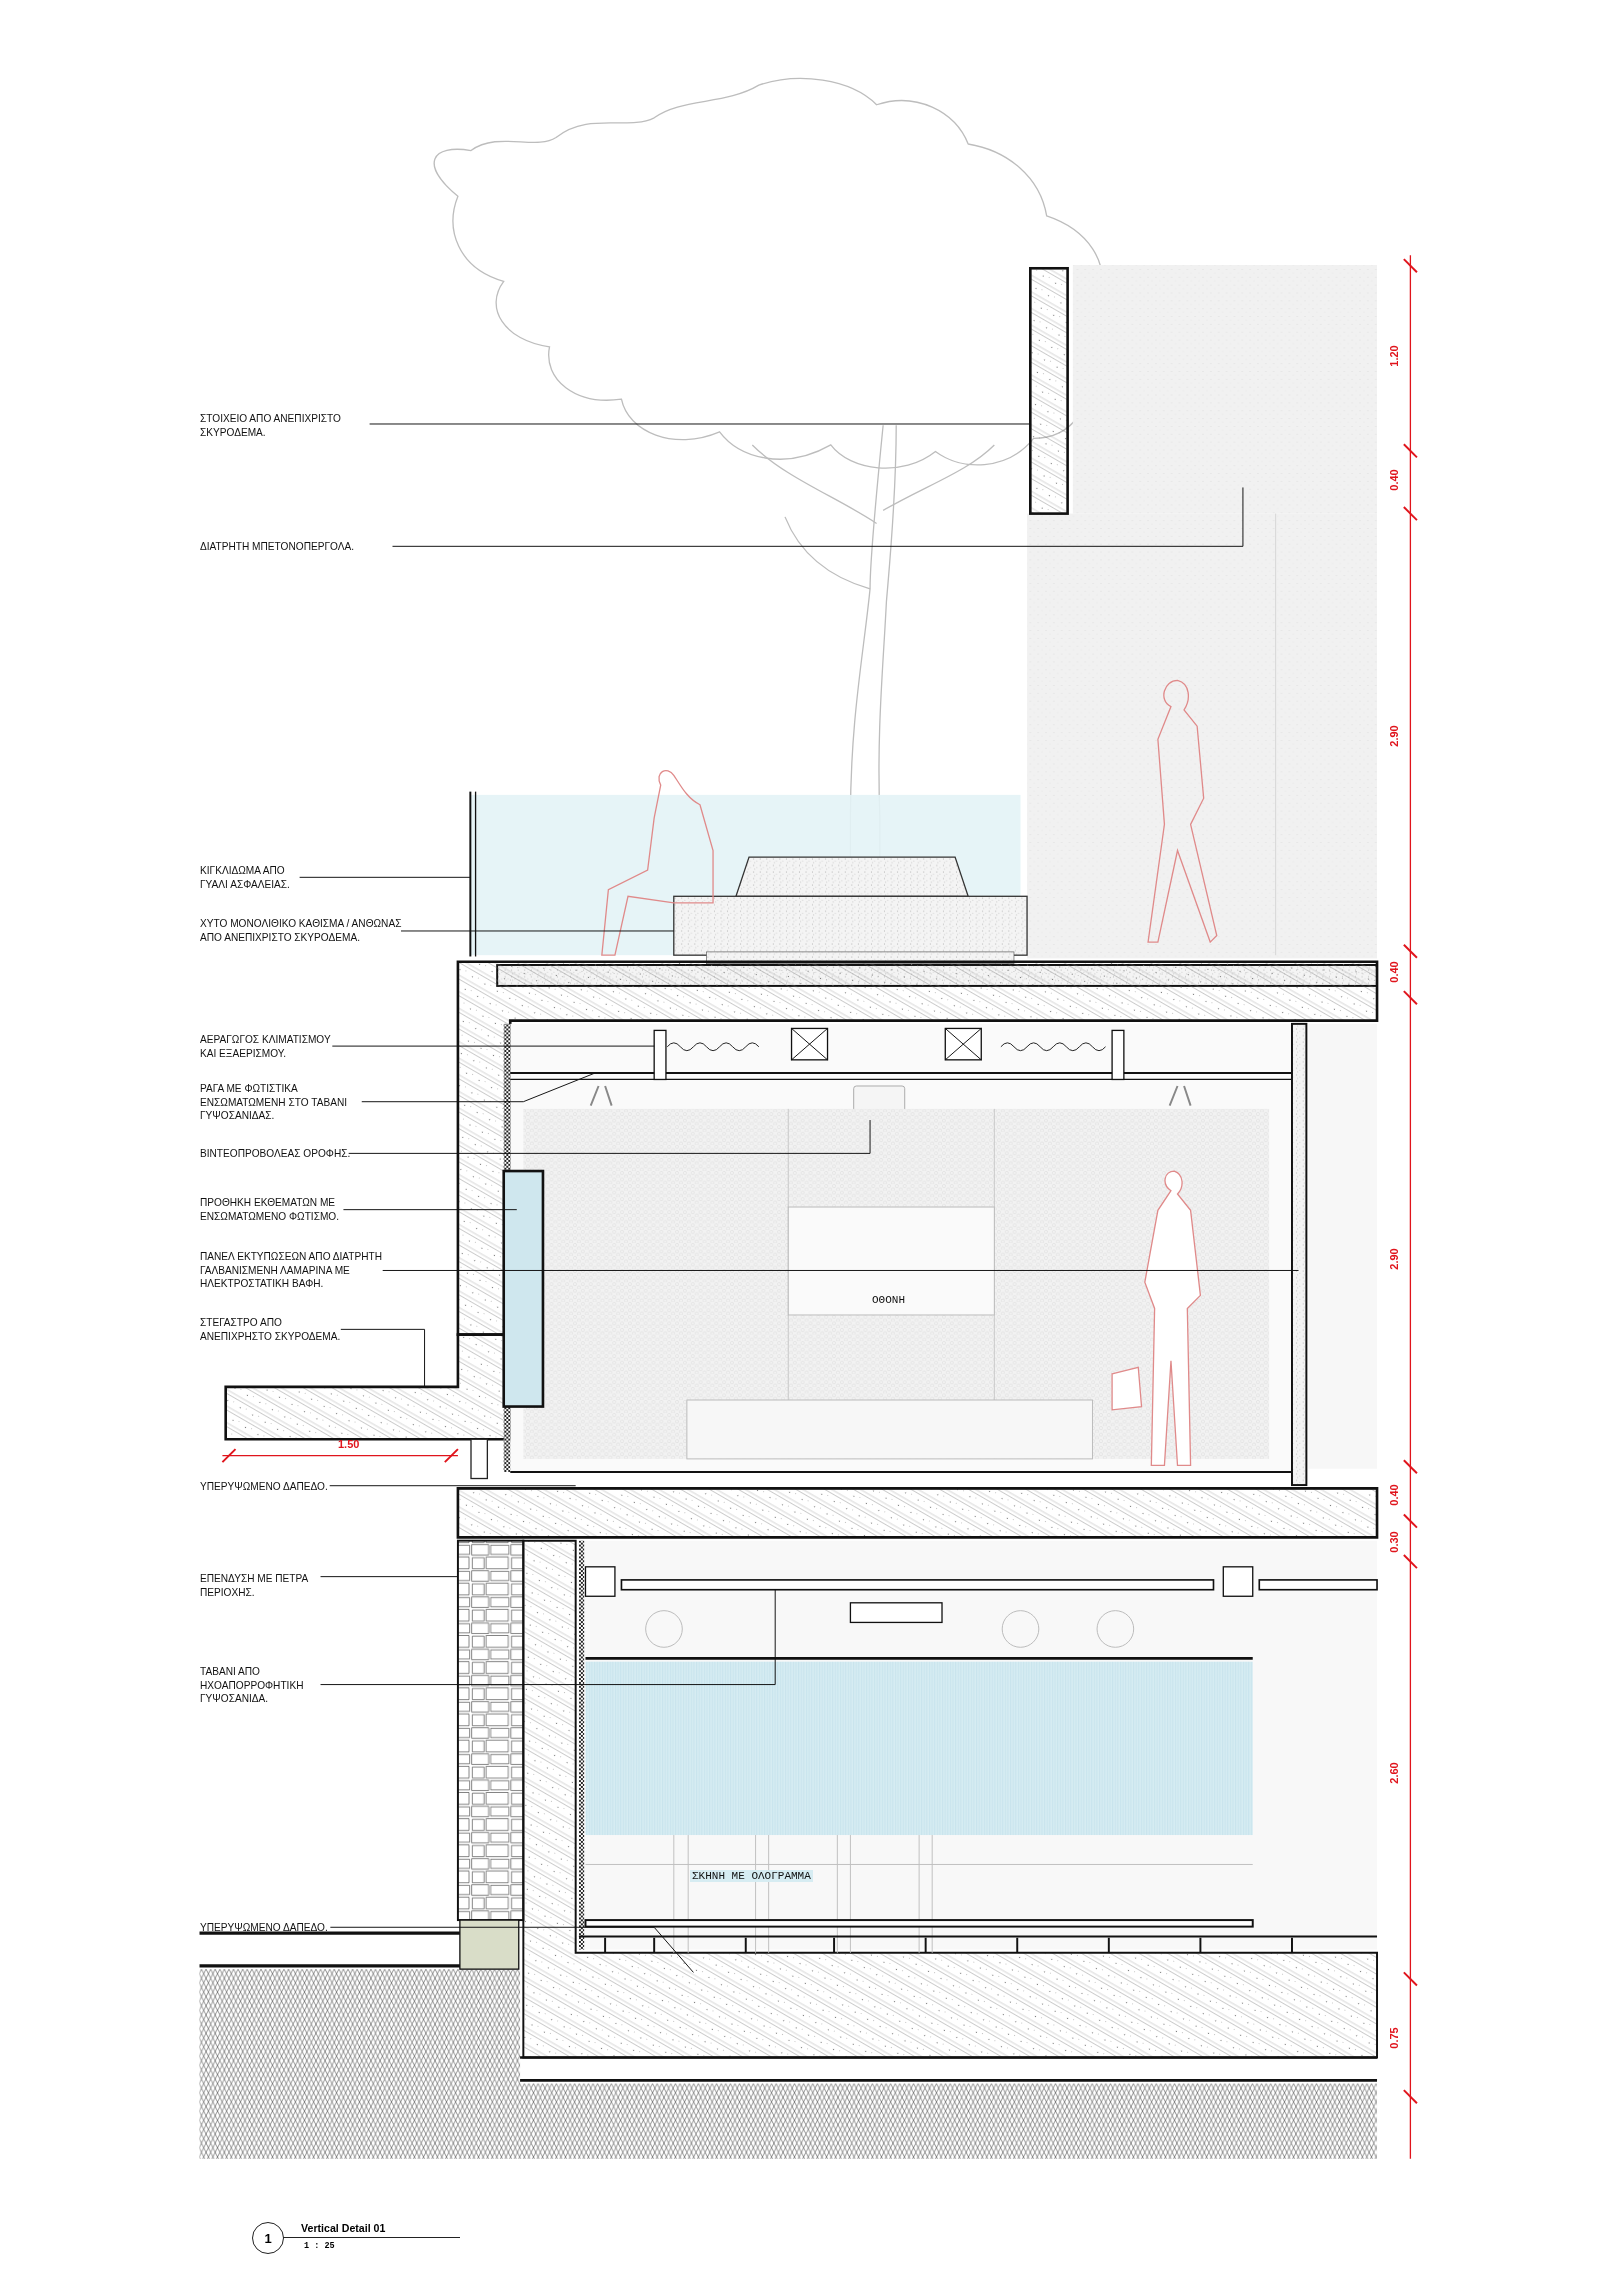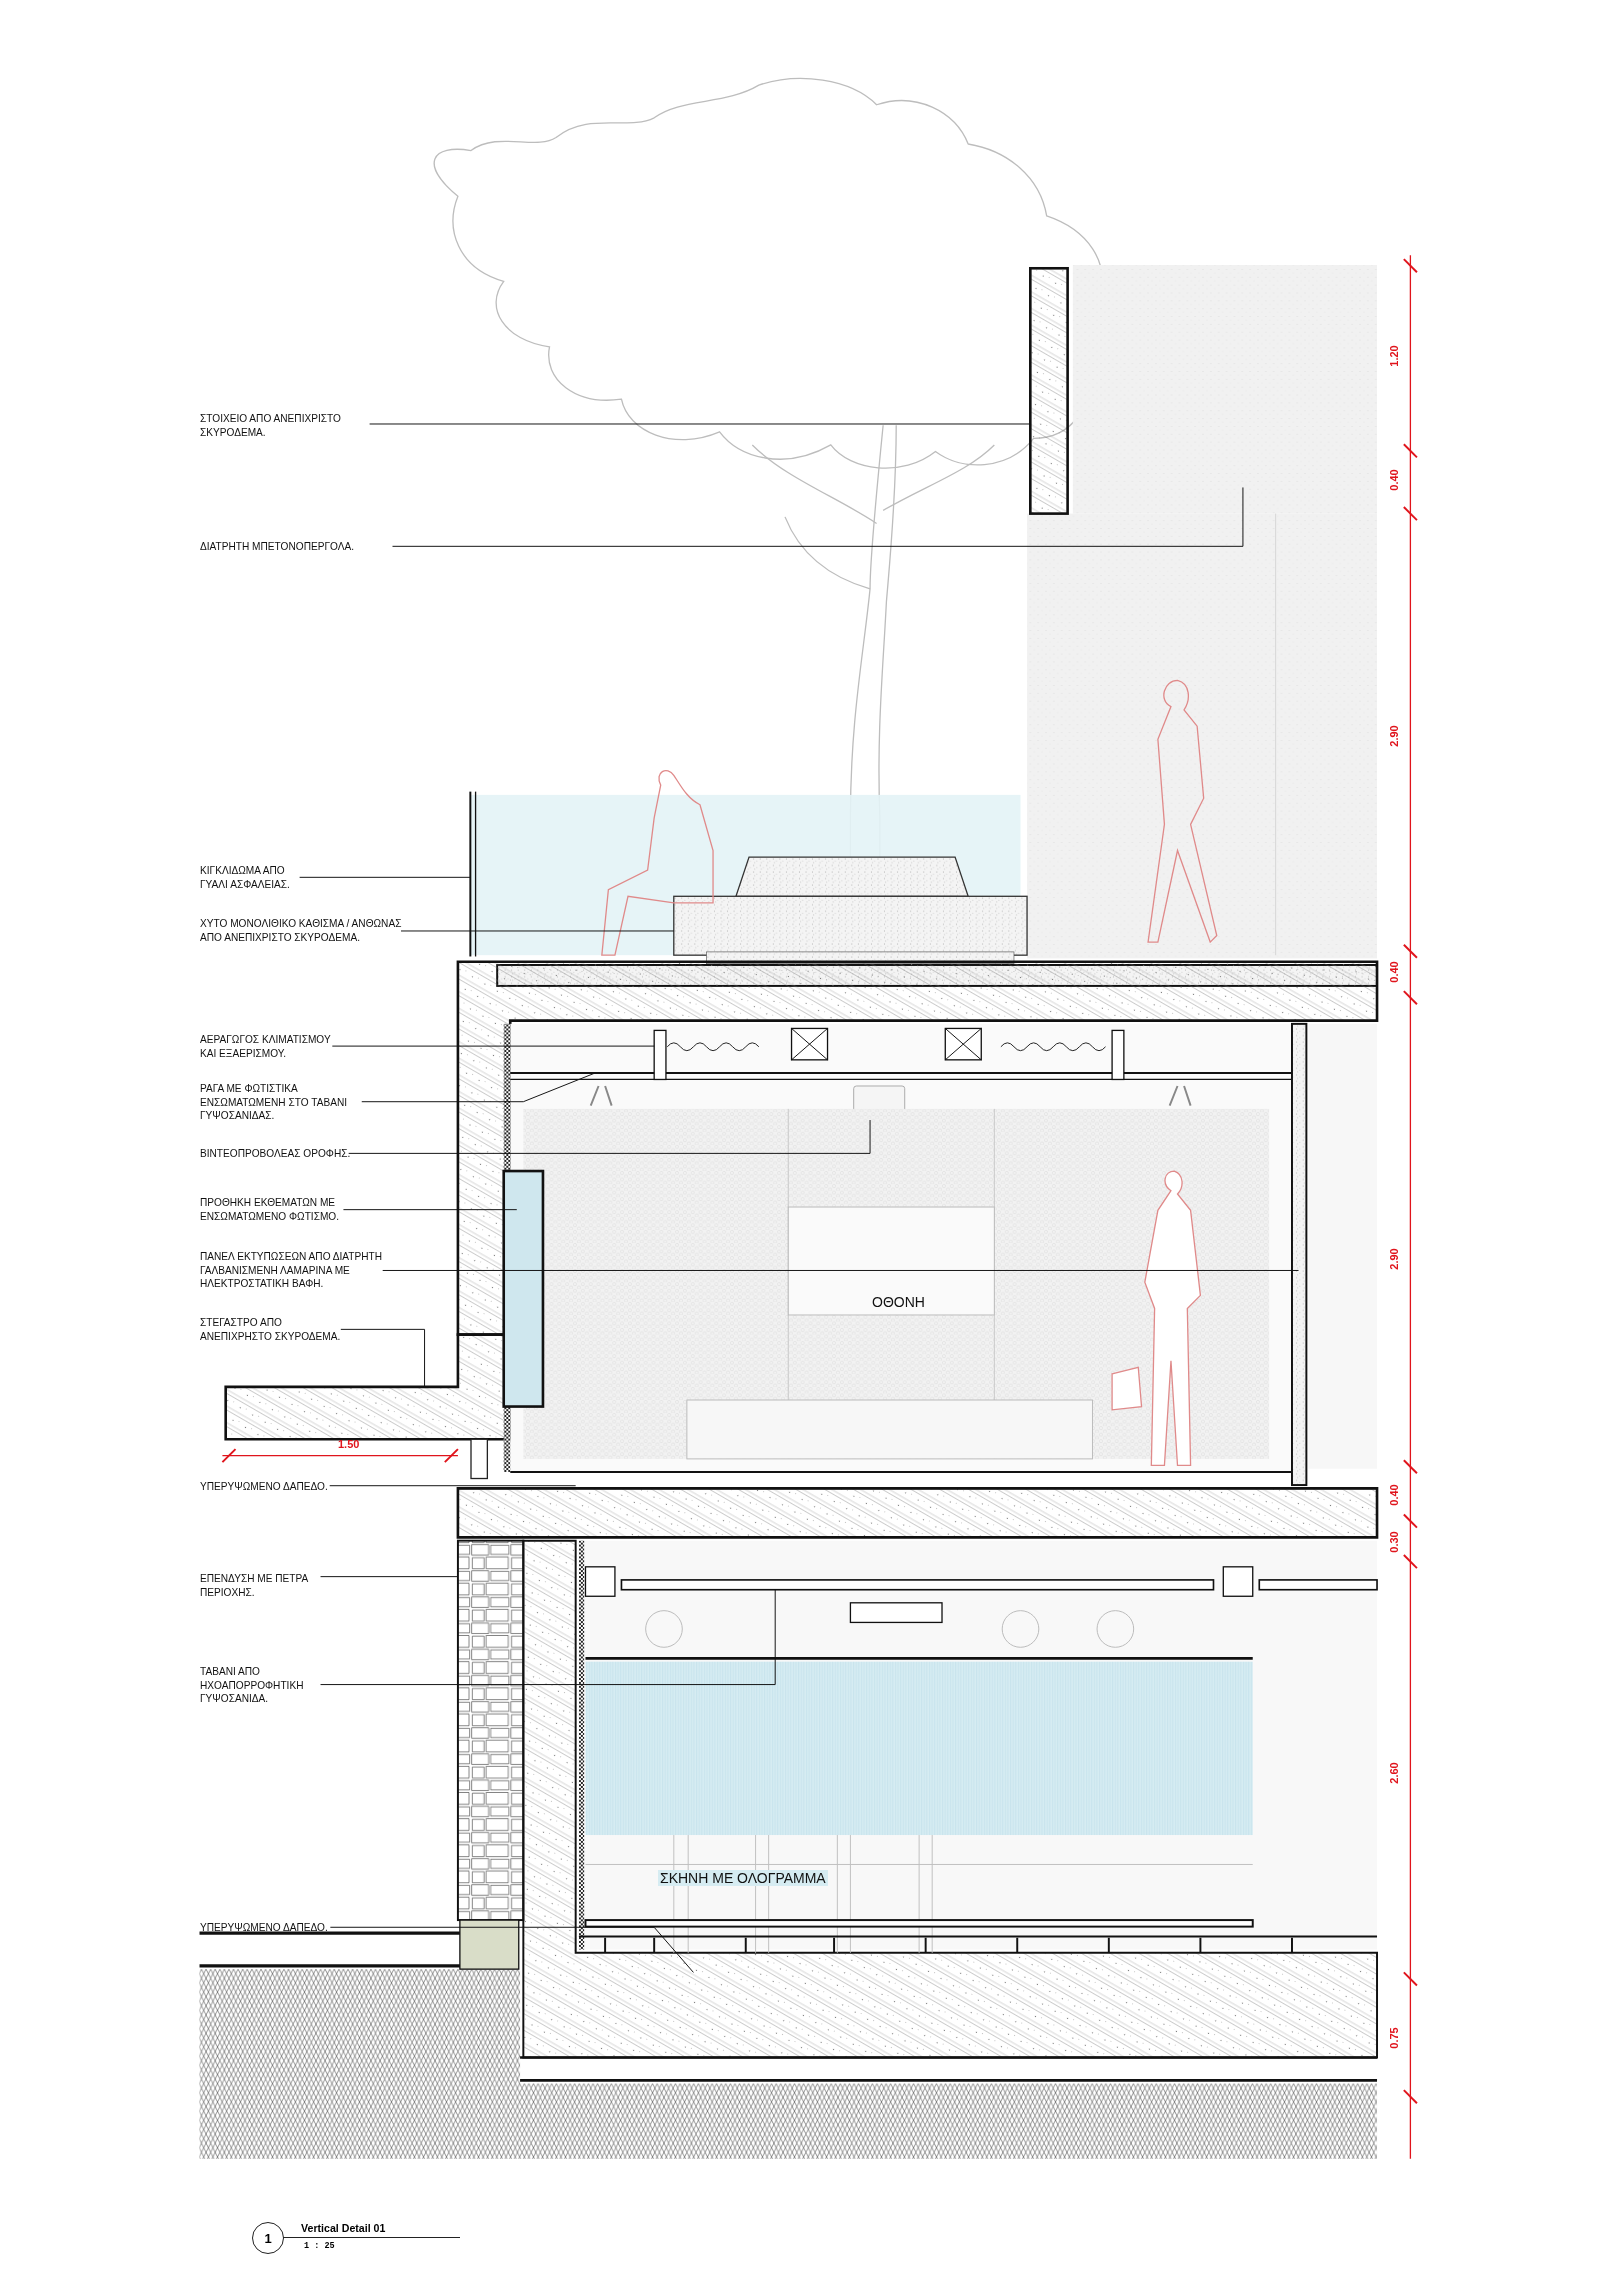"ΟΘΟΝΗ" .room-label { font-family: Liberation Sans, sans-serif -> Liberation Mono, monospace; font-size: 14px -> 11px }
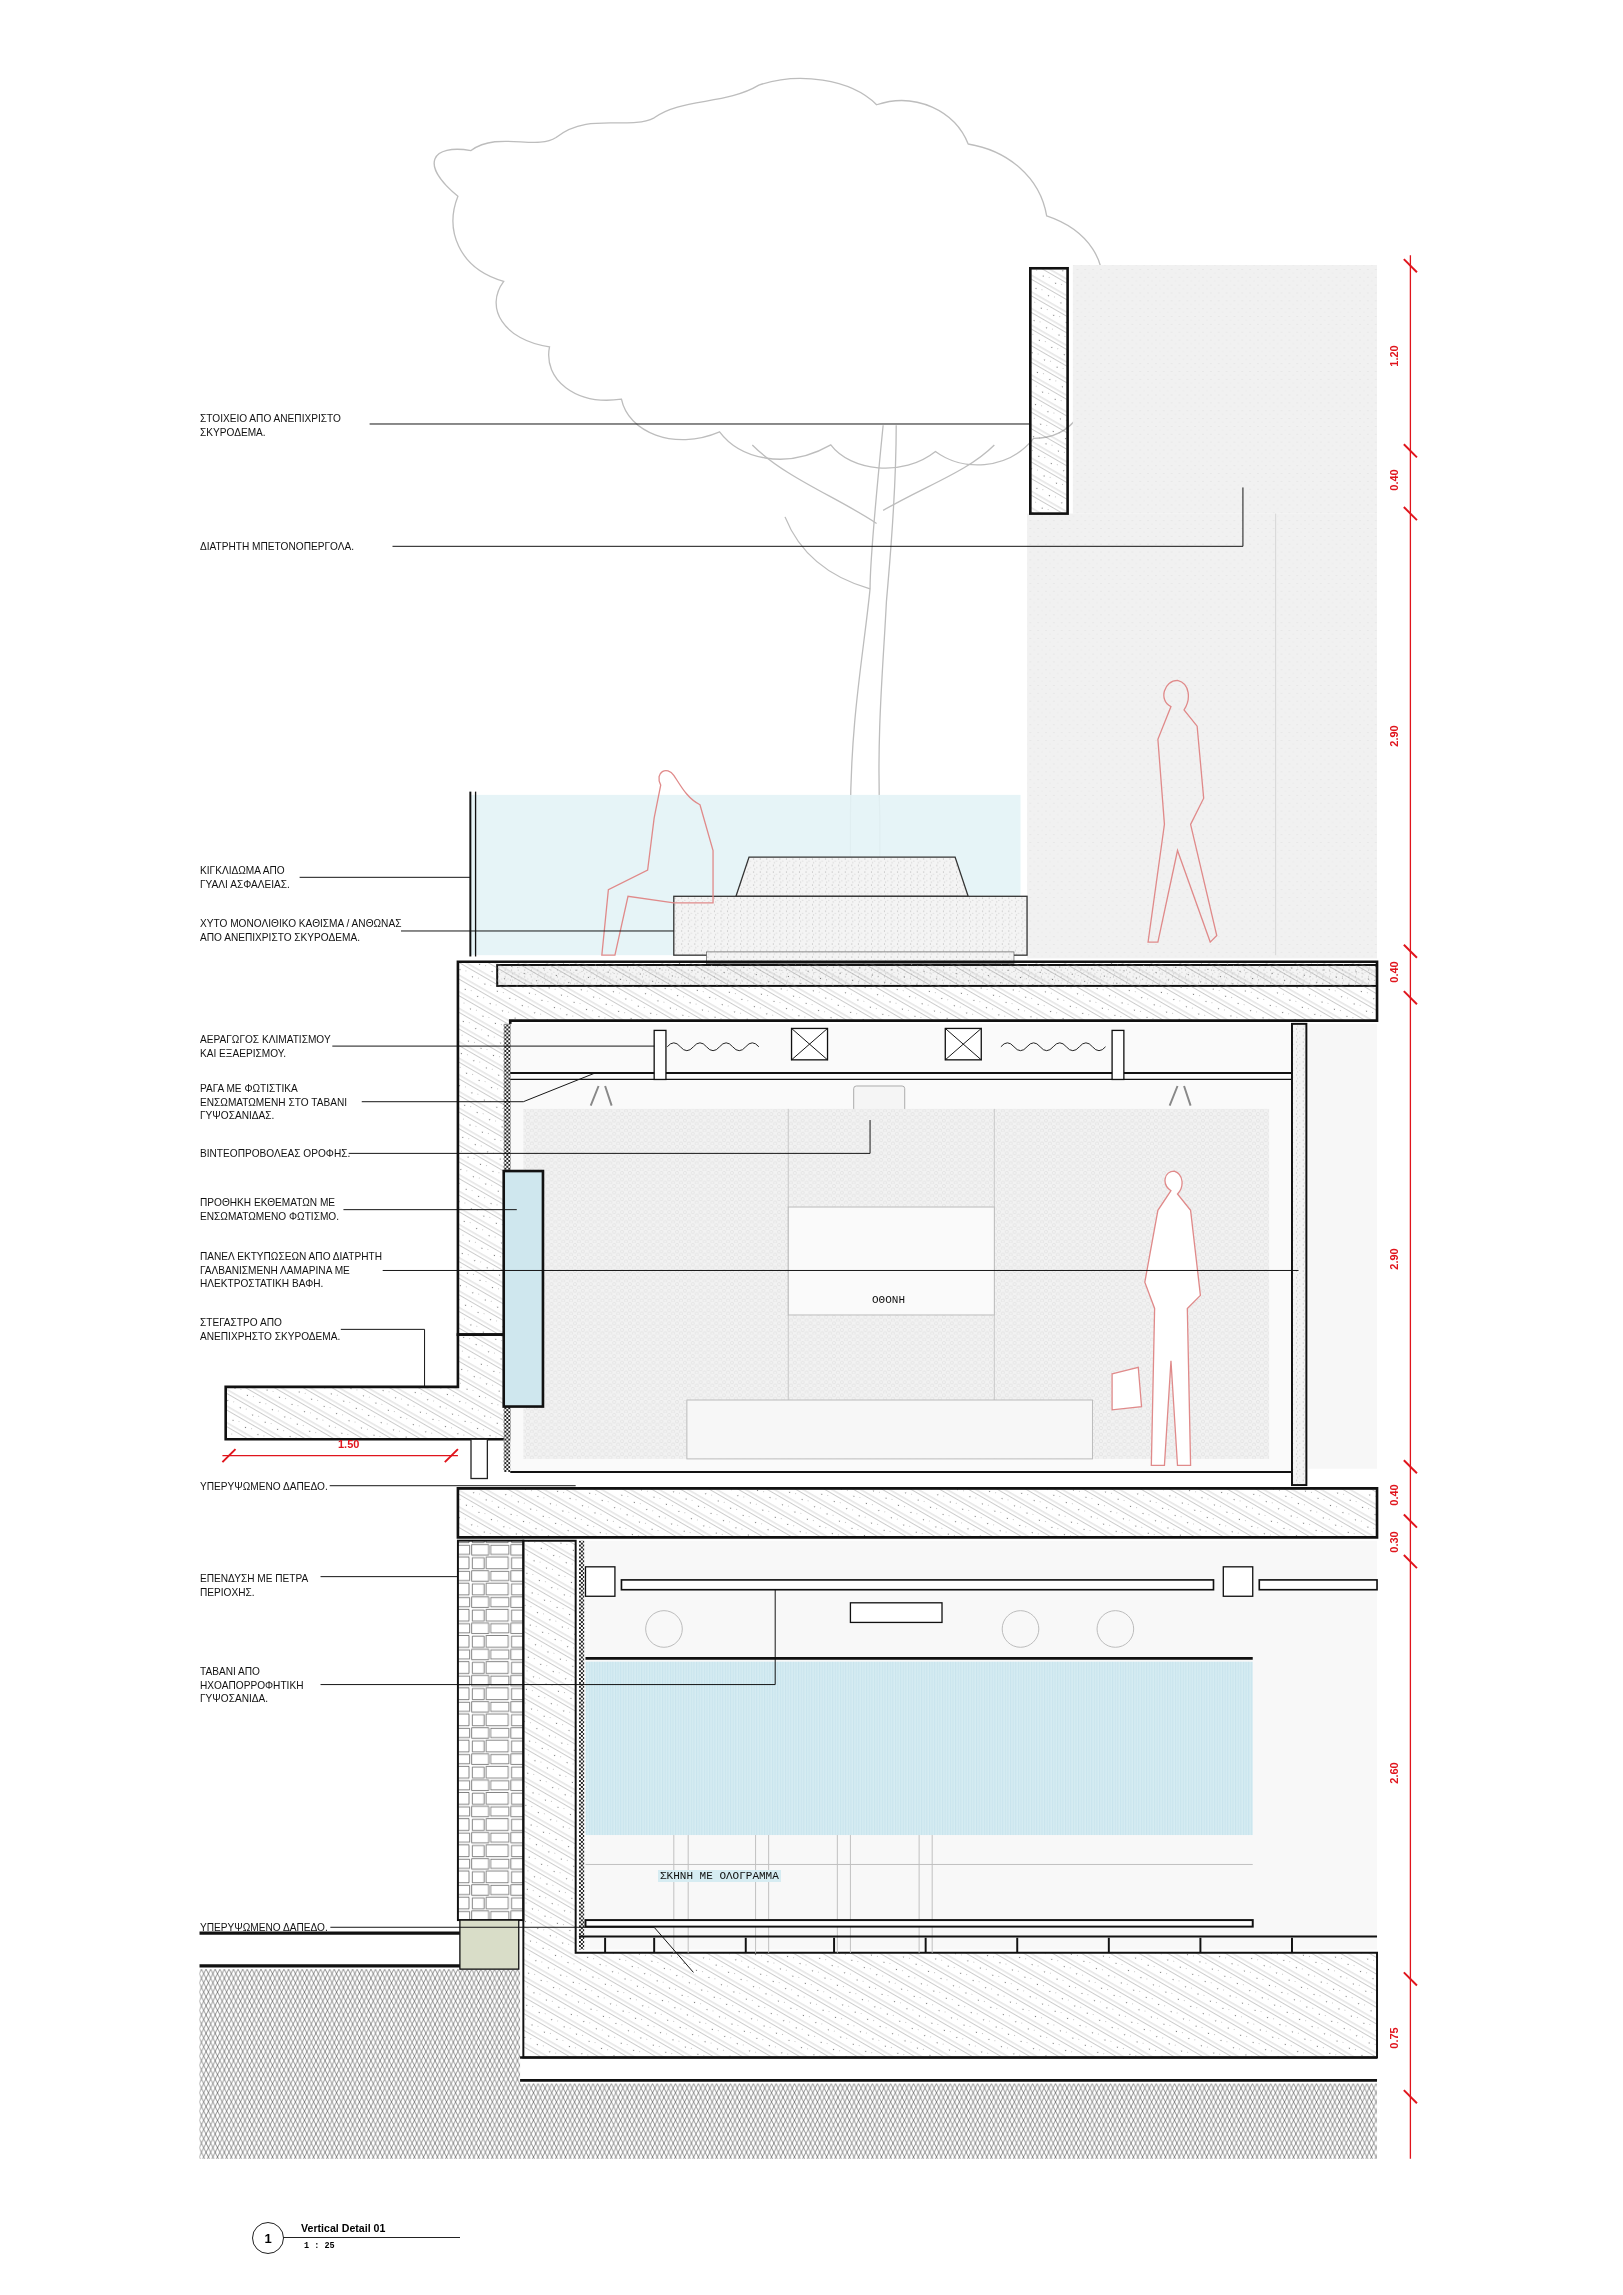"ΣΚΗΝΗ ΜΕ ΟΛΟΓΡΑΜΜΑ" div.room-label { left: 658px -> 690px }
